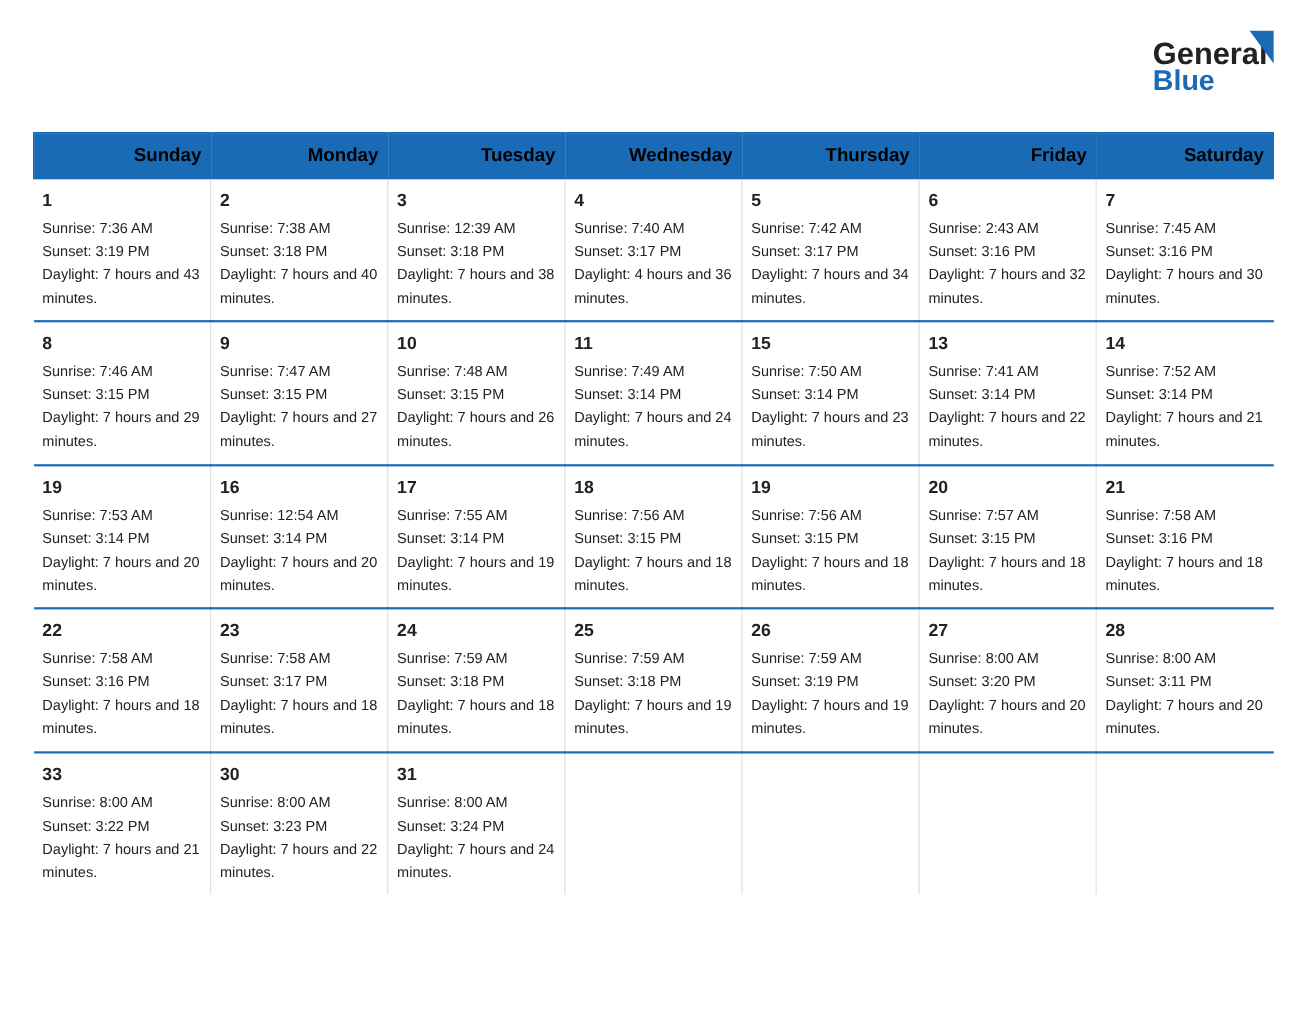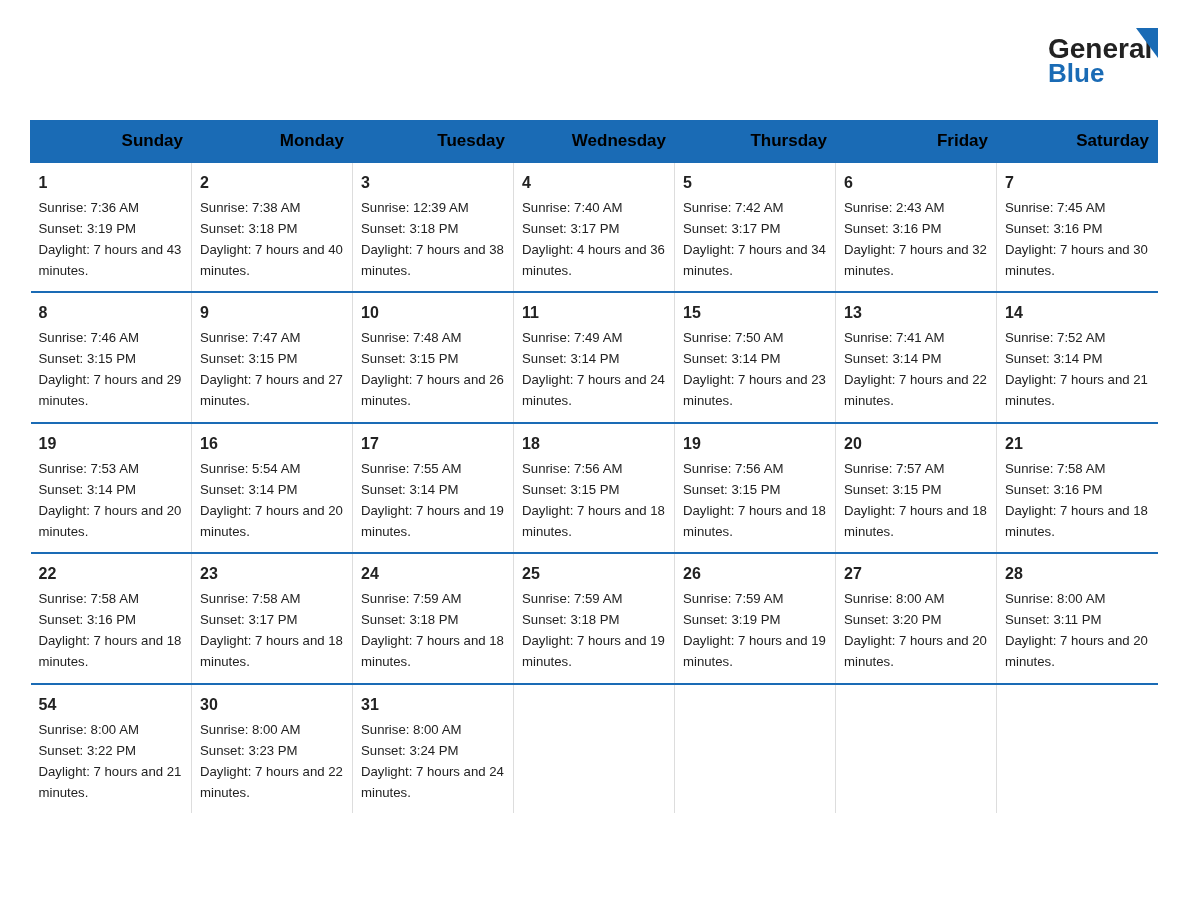"Sunrise: 5:54 AM" span.day-info { text: 5:54 -> 12:54 }
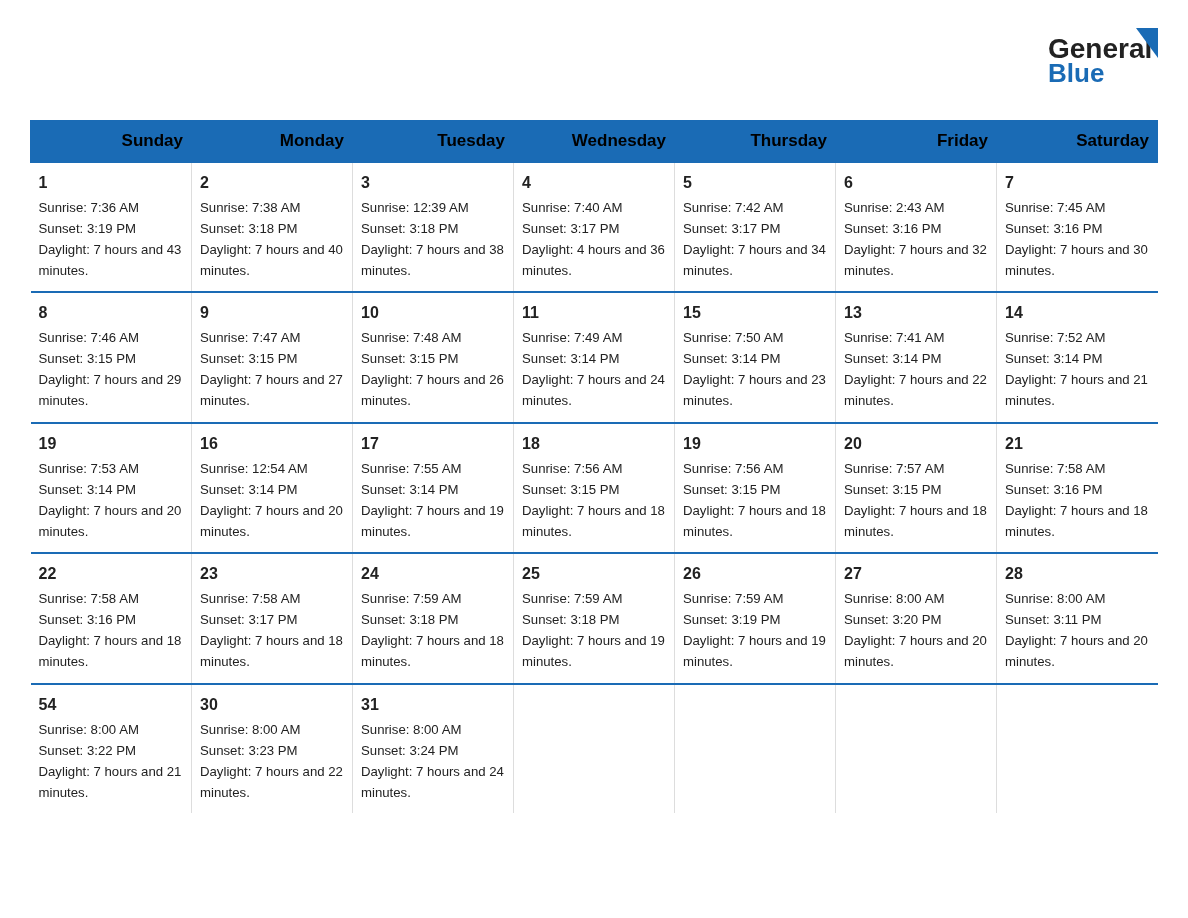"54" span.day-num { text: 54 -> 33 }
